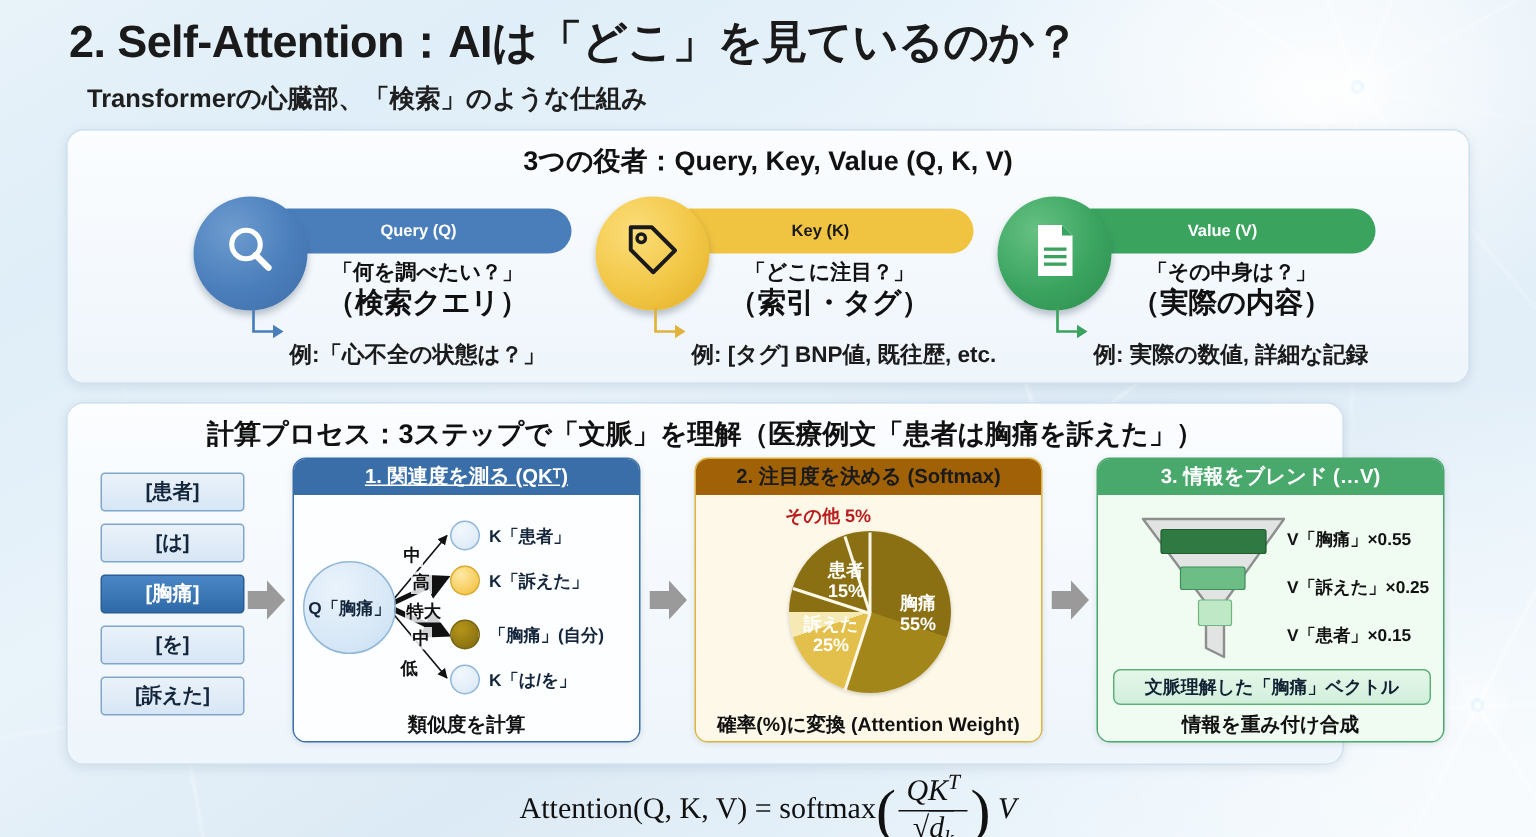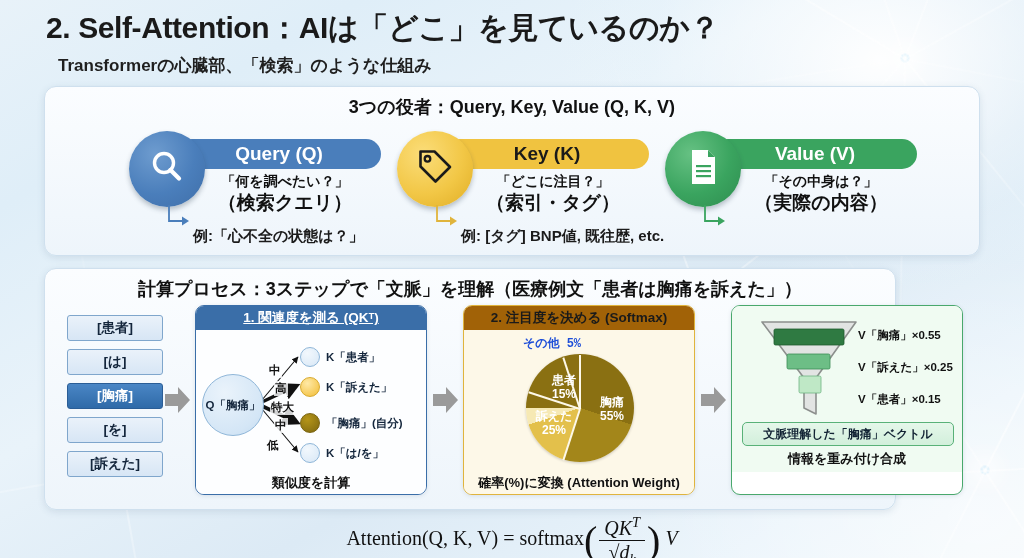"Query (Q)" .qkv-pill { font-size: 19px -> 11px }
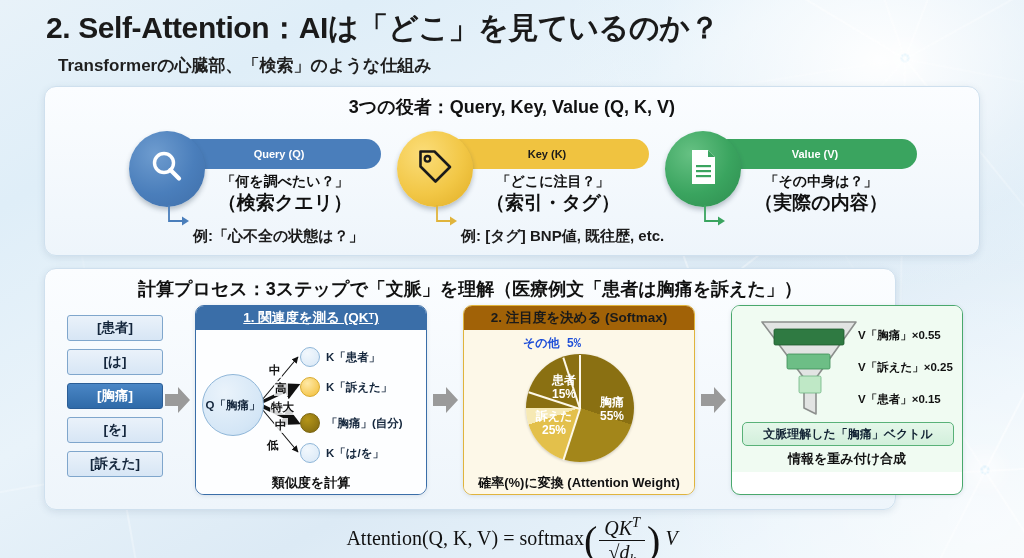"例: 実際の数値, 詳細な記録" div.qkv-ex { html: none -> <div>例: 実際の数値, 詳細な記録</div> }
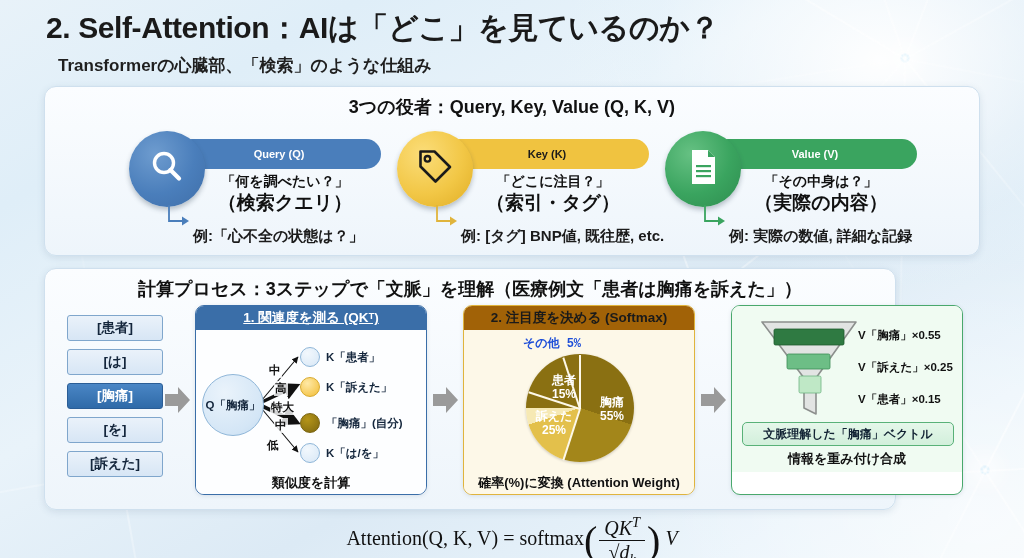"3. 情報をブレンド (…V)" div.step-head { html: none -> <div>3. 情報をブレンド (…V)</div> }
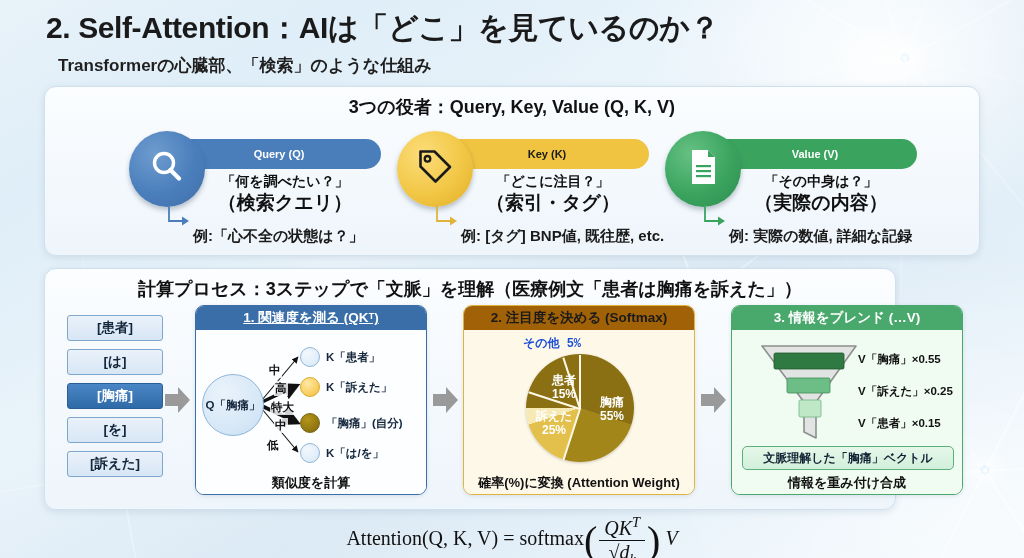"その他 5%" .pie-lbl.outside { color: #1d4ed8 -> #b91c1c; font-family: Liberation Mono, monospace -> none }
